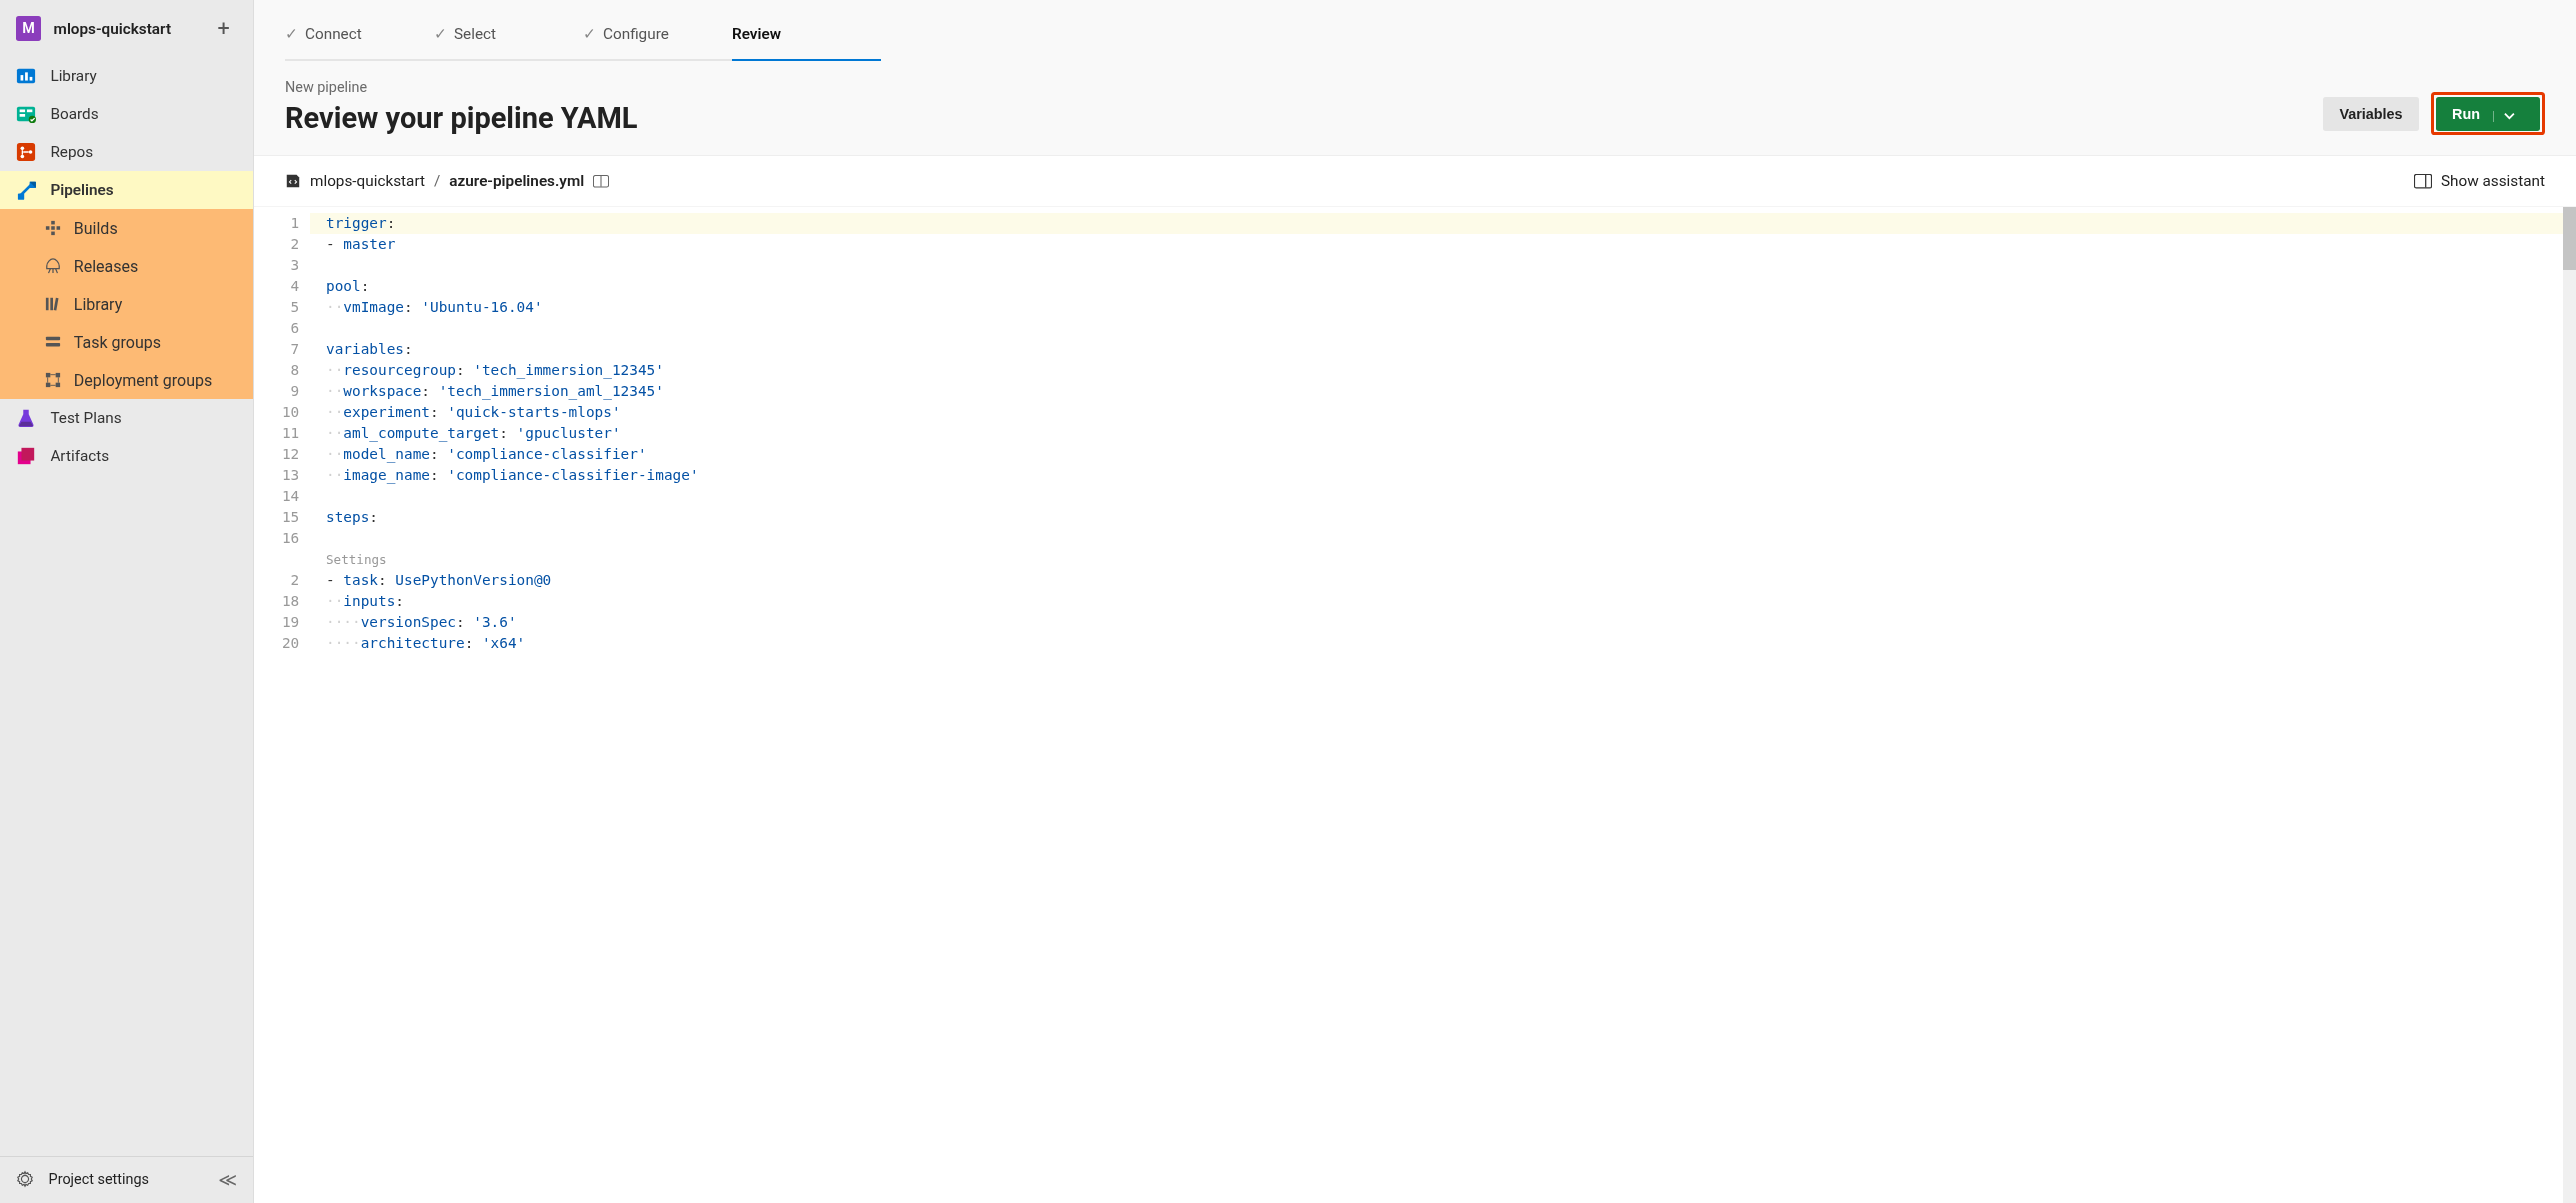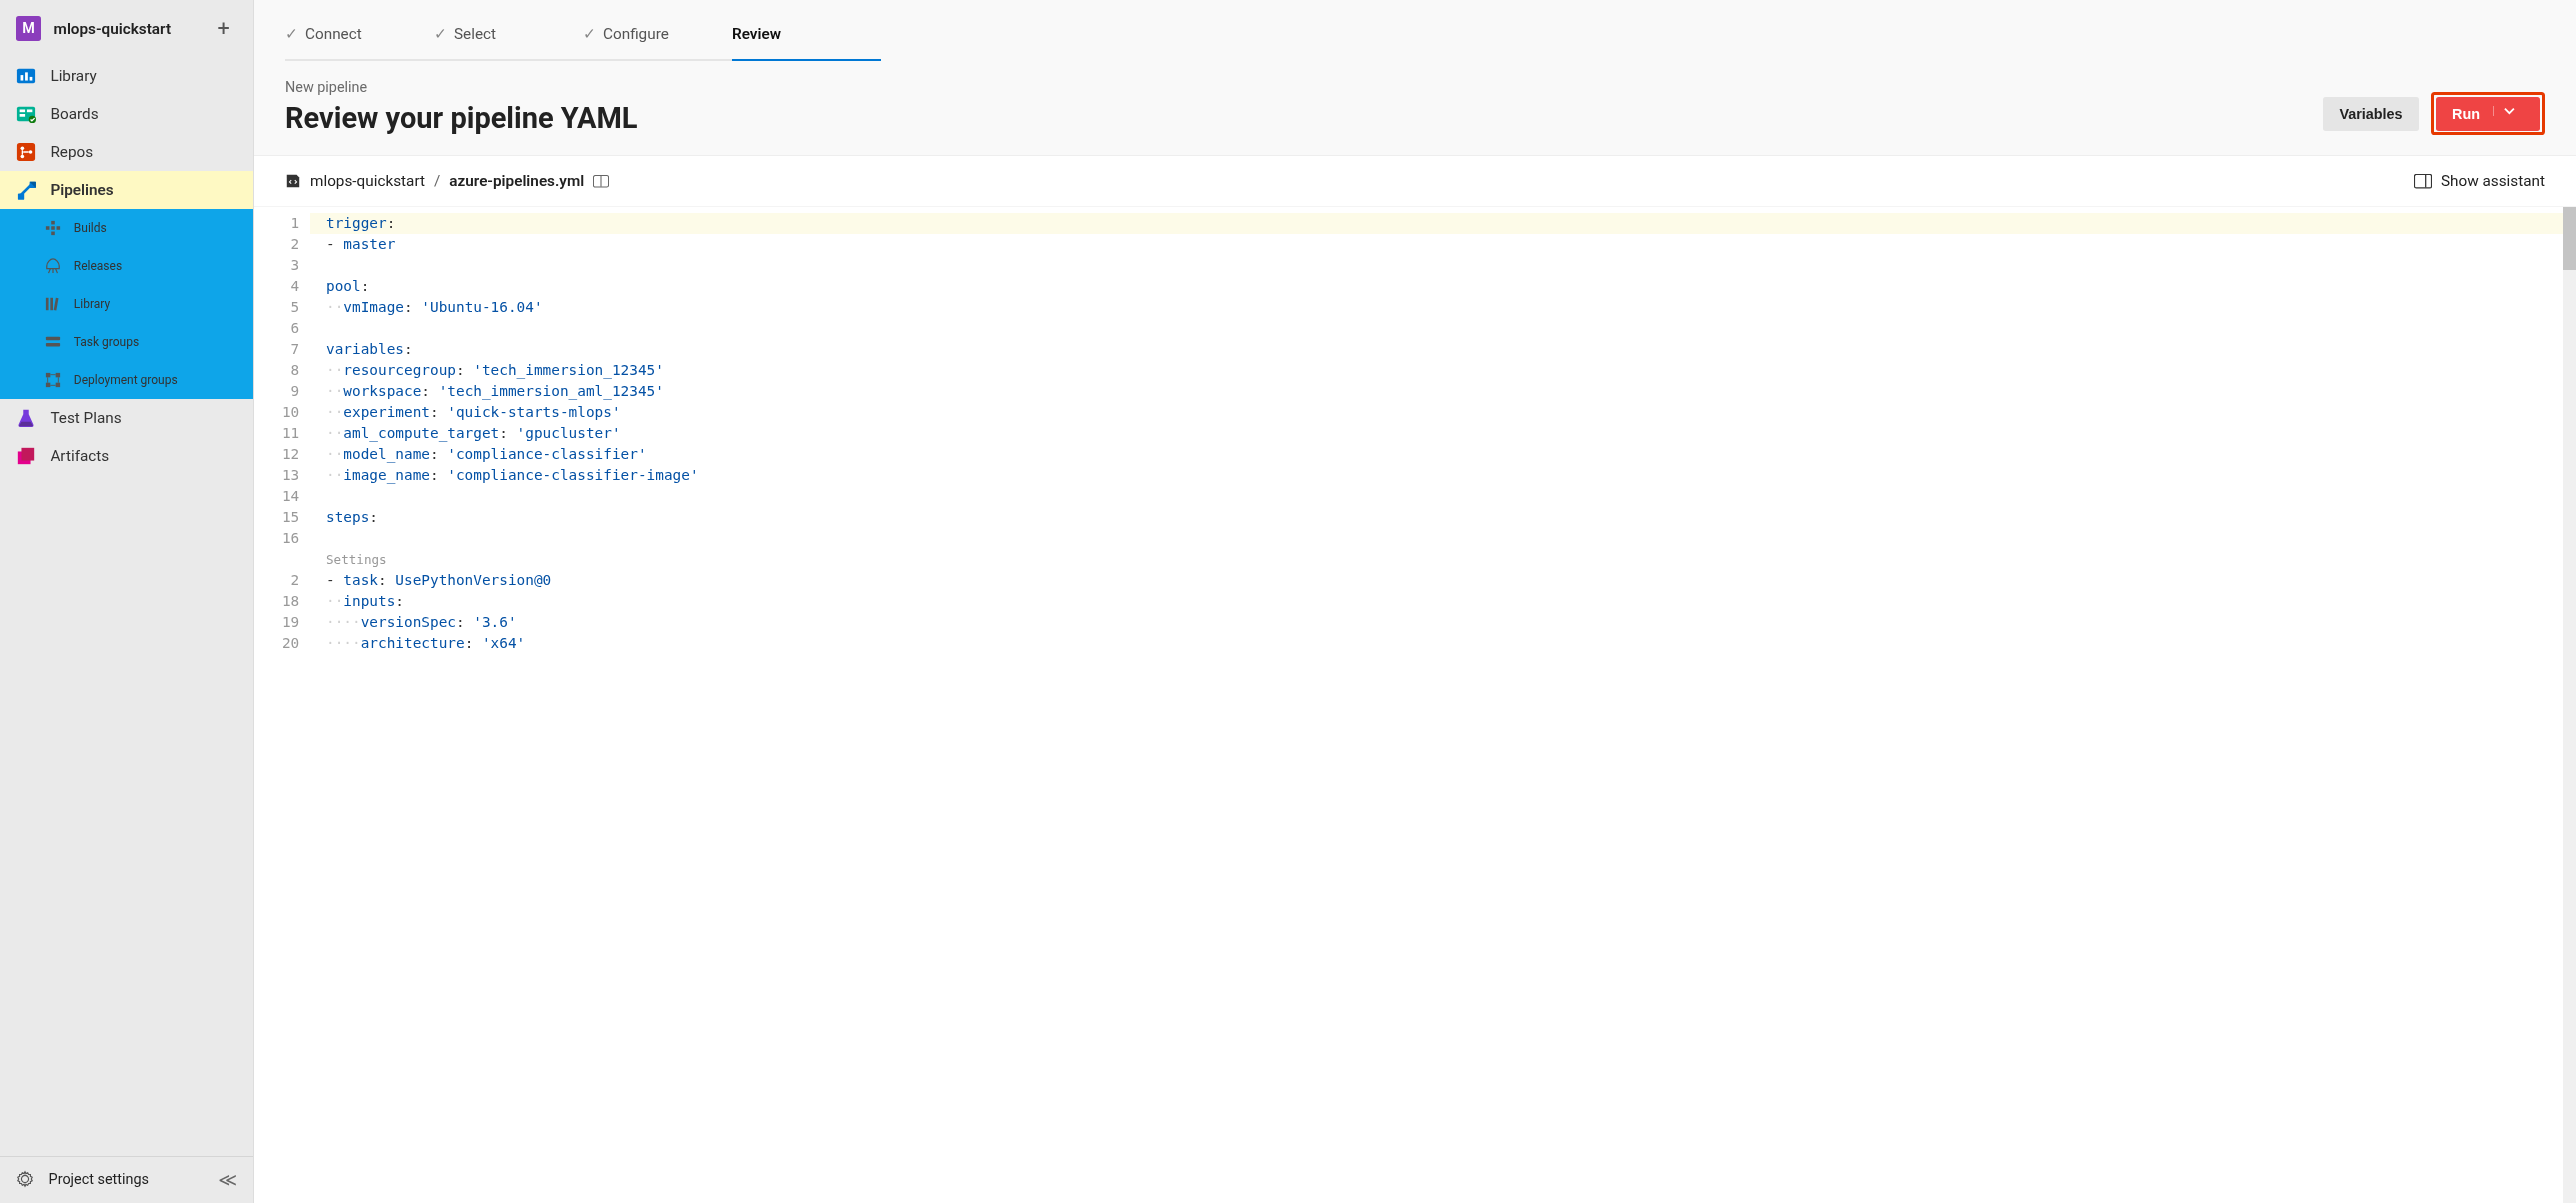"Run" .btn-primary { align-items: flex-start -> flex-end; background: #ef4444 -> #15803d }
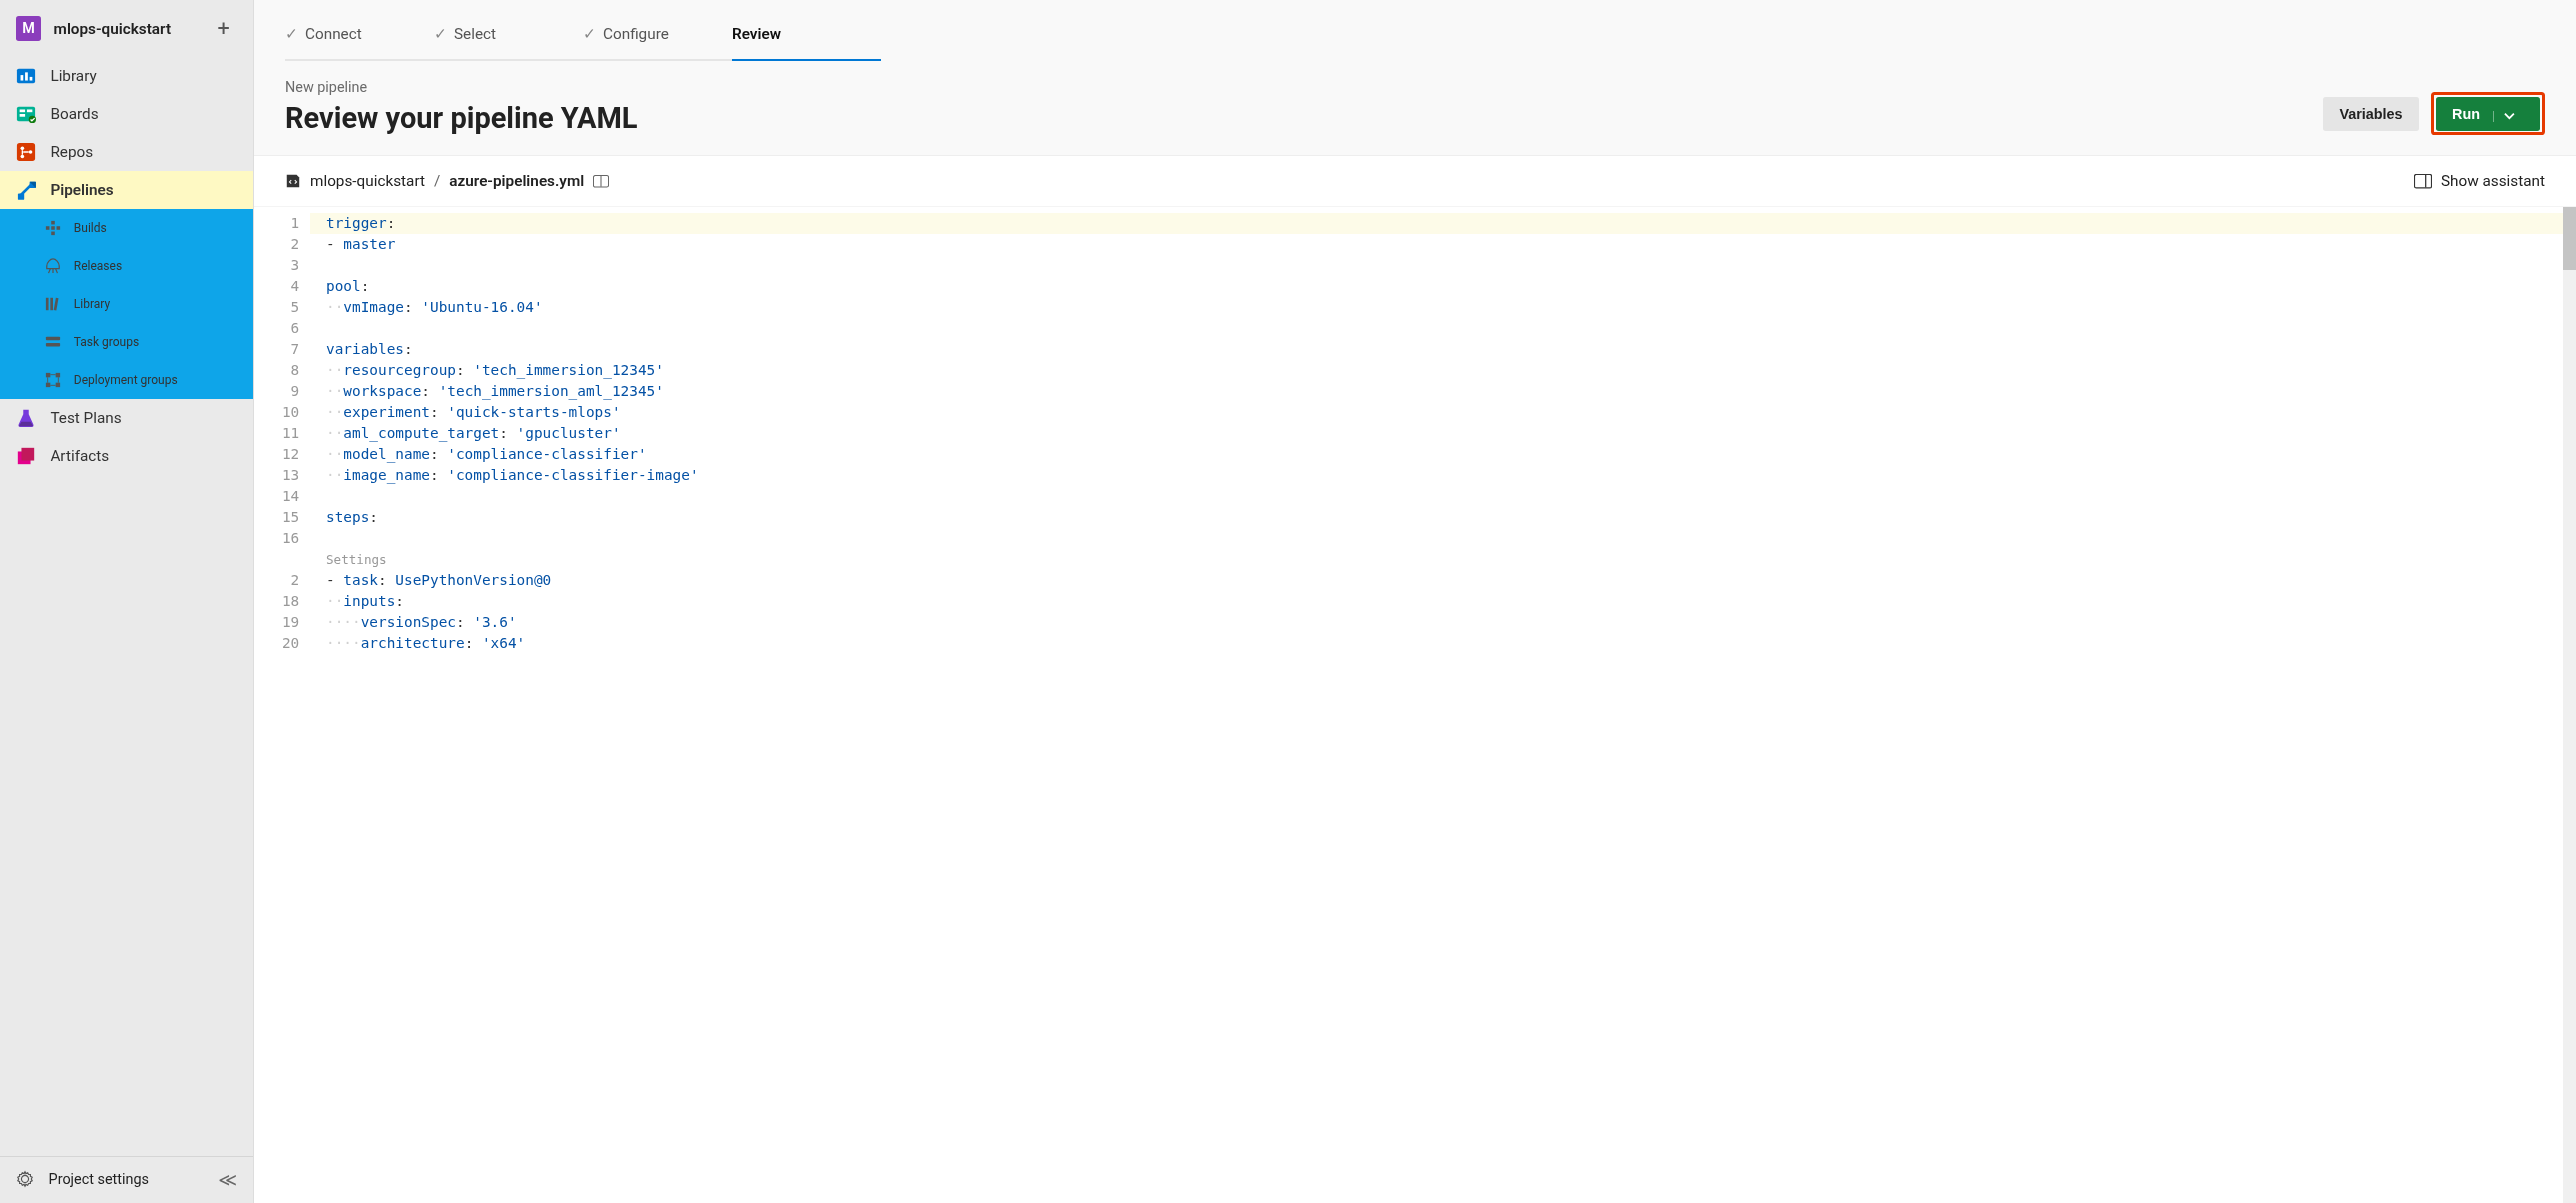"Builds" .nav-item.sub { background: #0ea5e9 -> #fdba74; font-size: 12px -> 16px }
